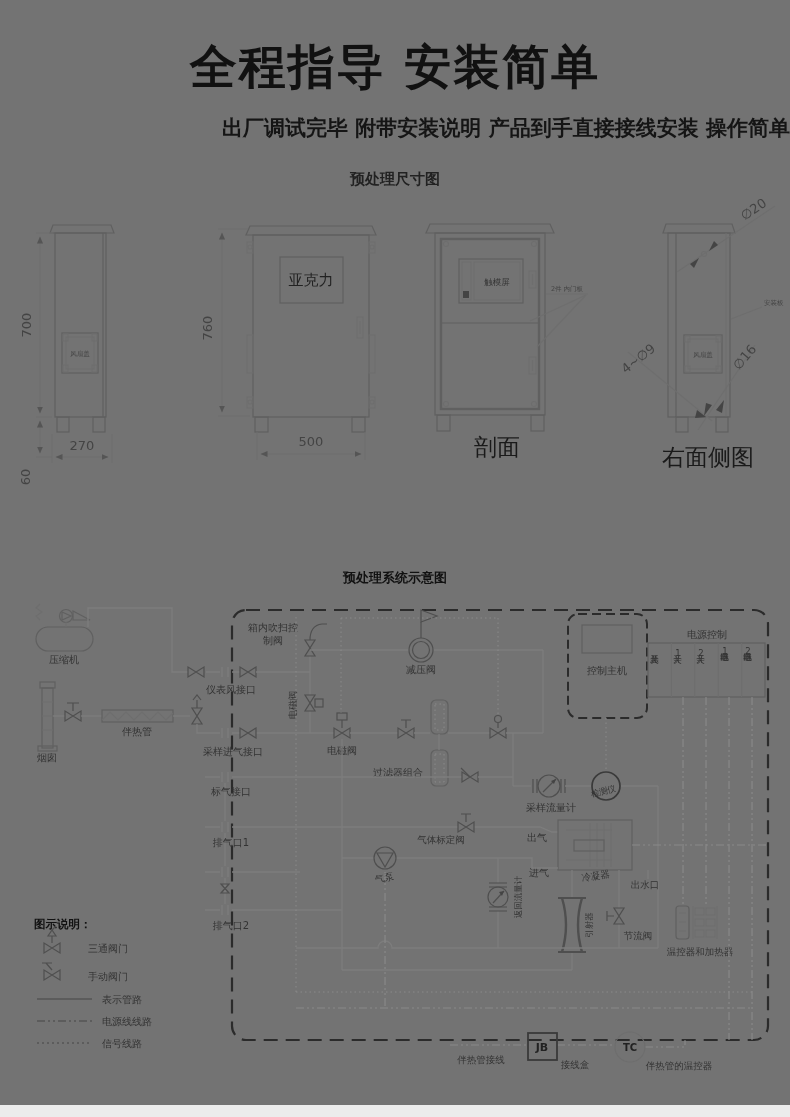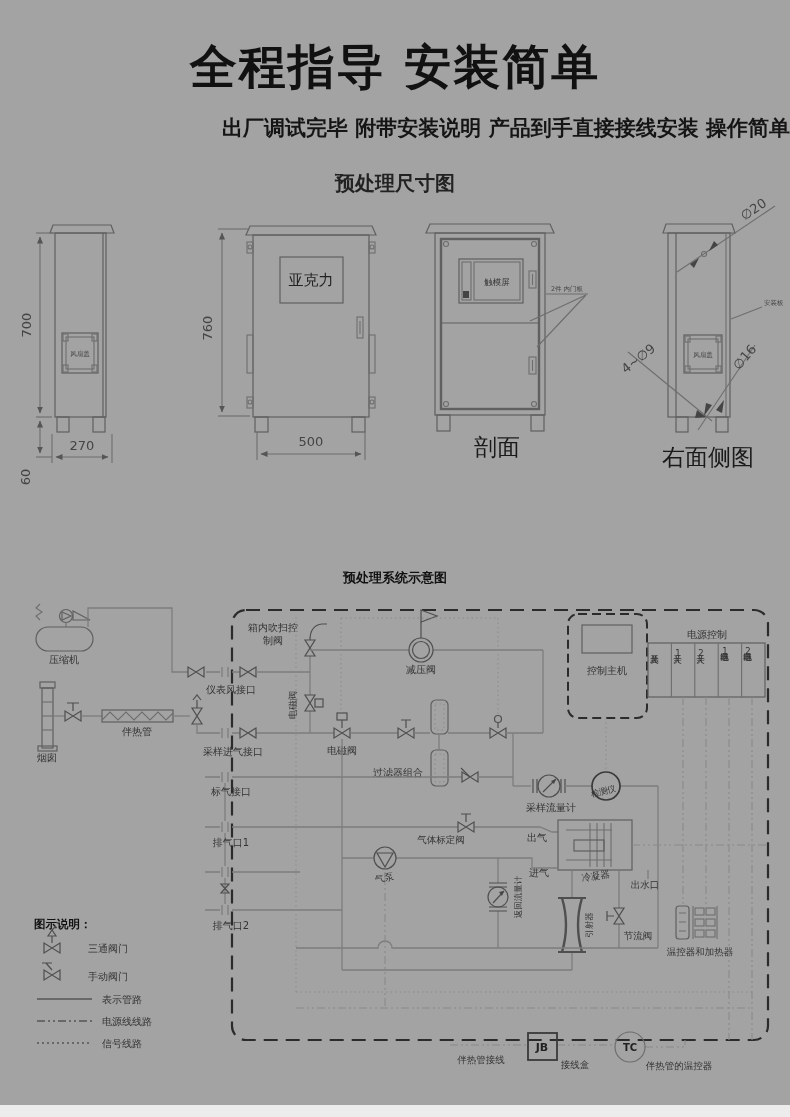"全程指导 安装简单" .page { background: #a3a3a3 -> #737373 }
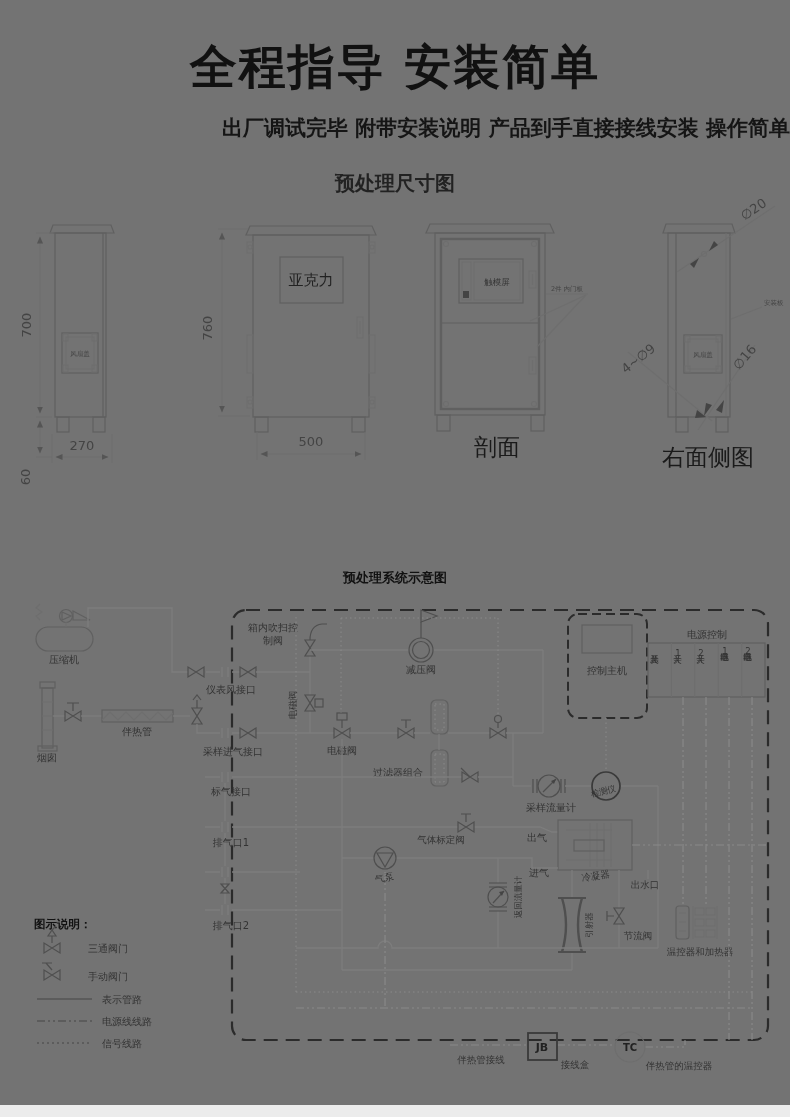"预处理尺寸图" .sec-title { font-size: 20px -> 15px }
